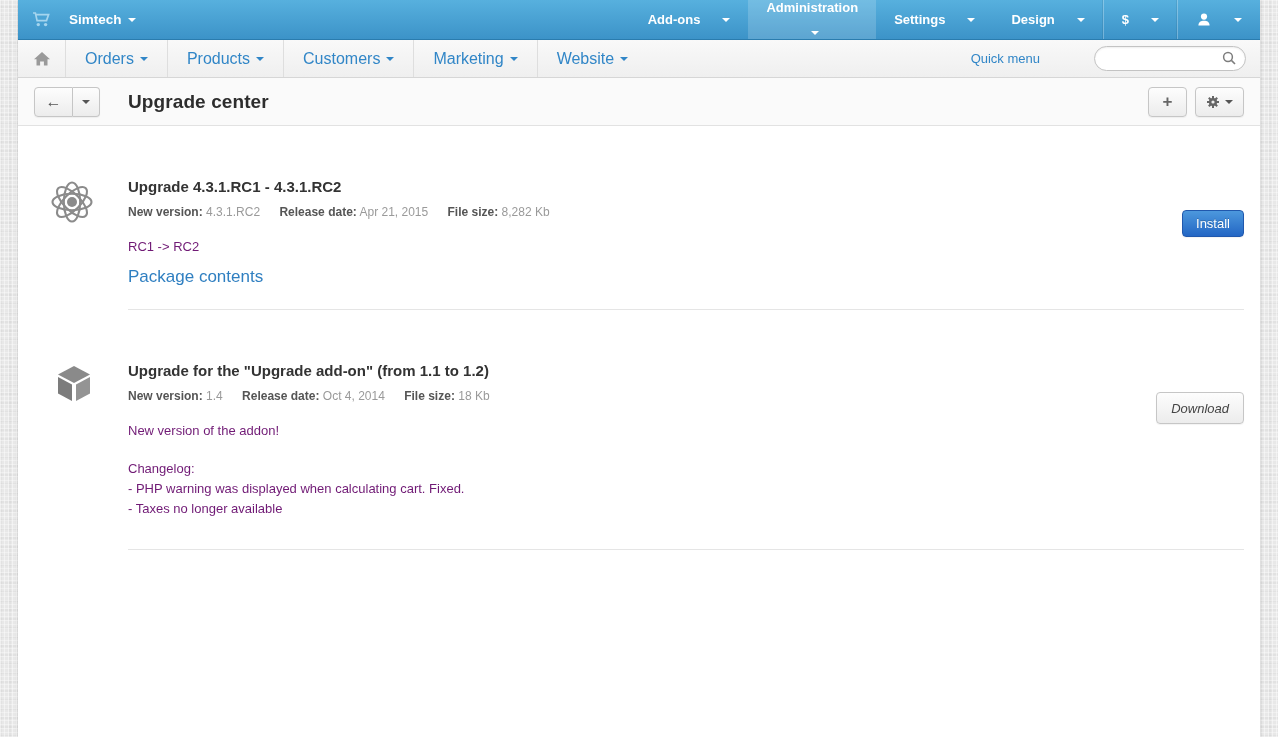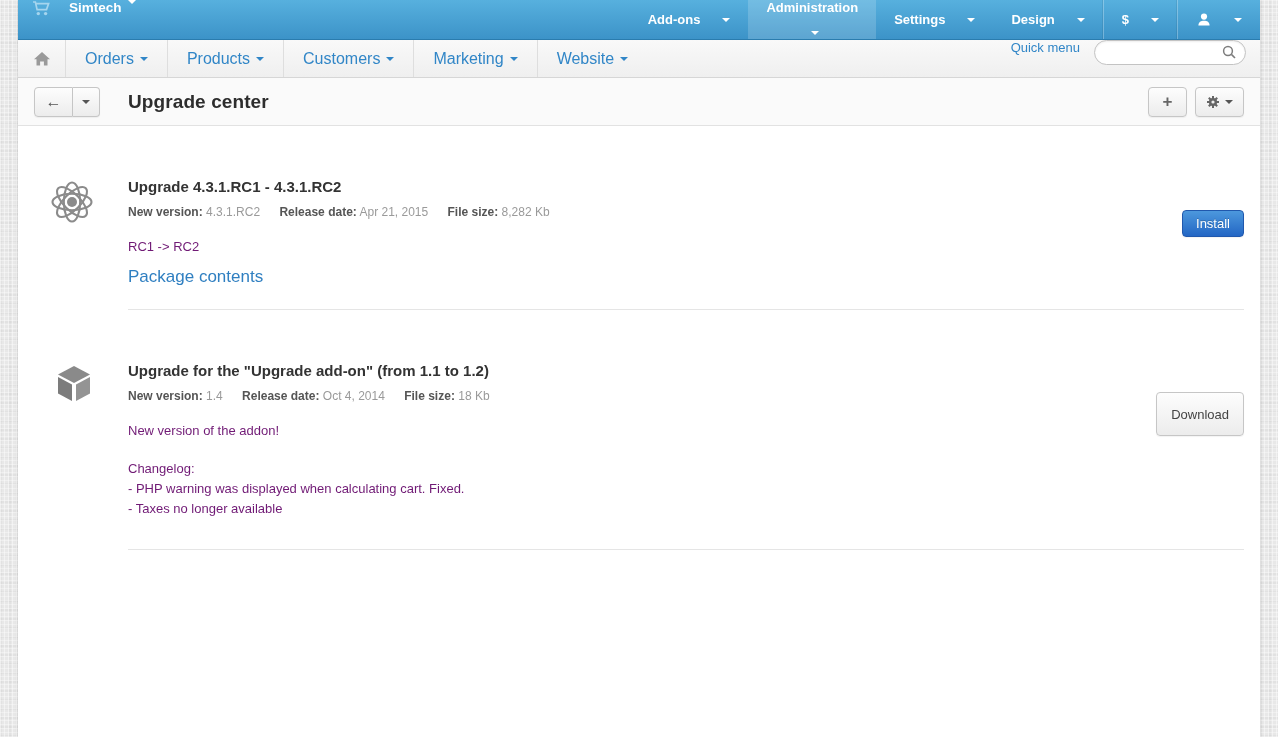"Simtech" .brand { align-items: none -> center }
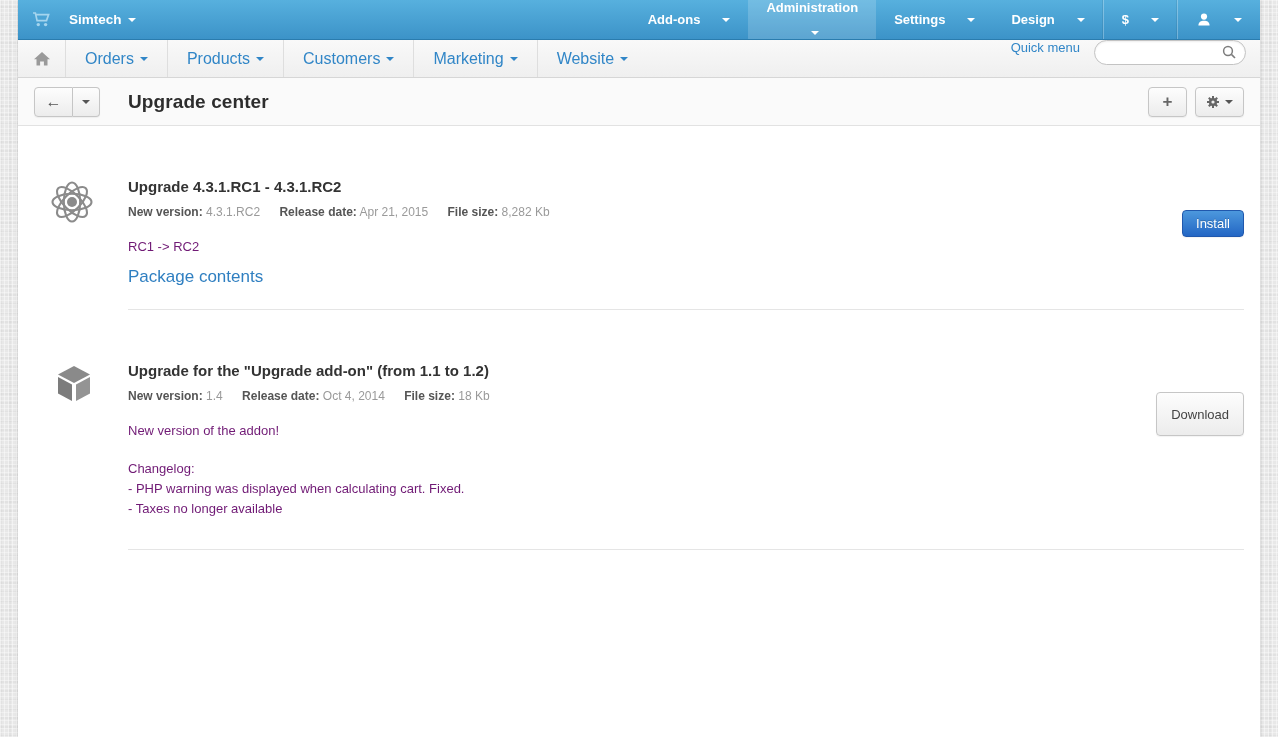"Quick menu" .subnav-right { align-items: flex-start -> center; gap: none -> 40px }
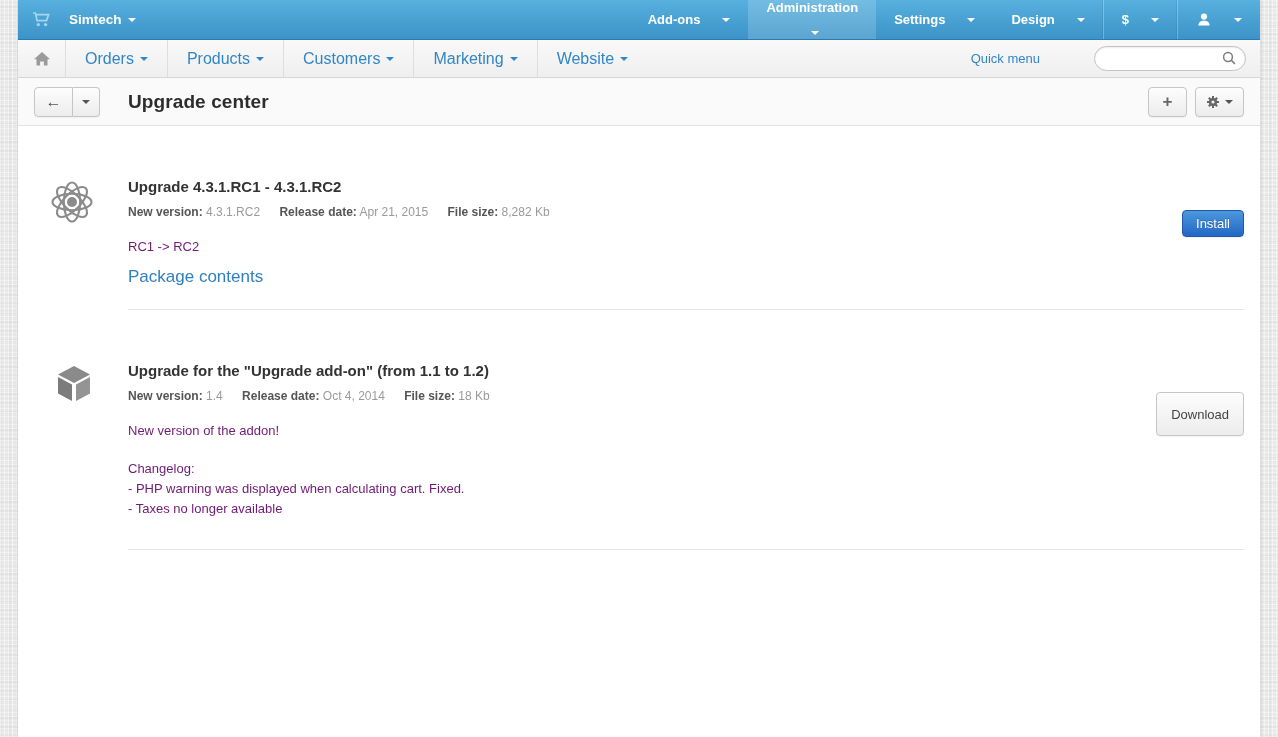"Download" .btn-default { font-style: none -> italic; height: 44px -> 32px }
